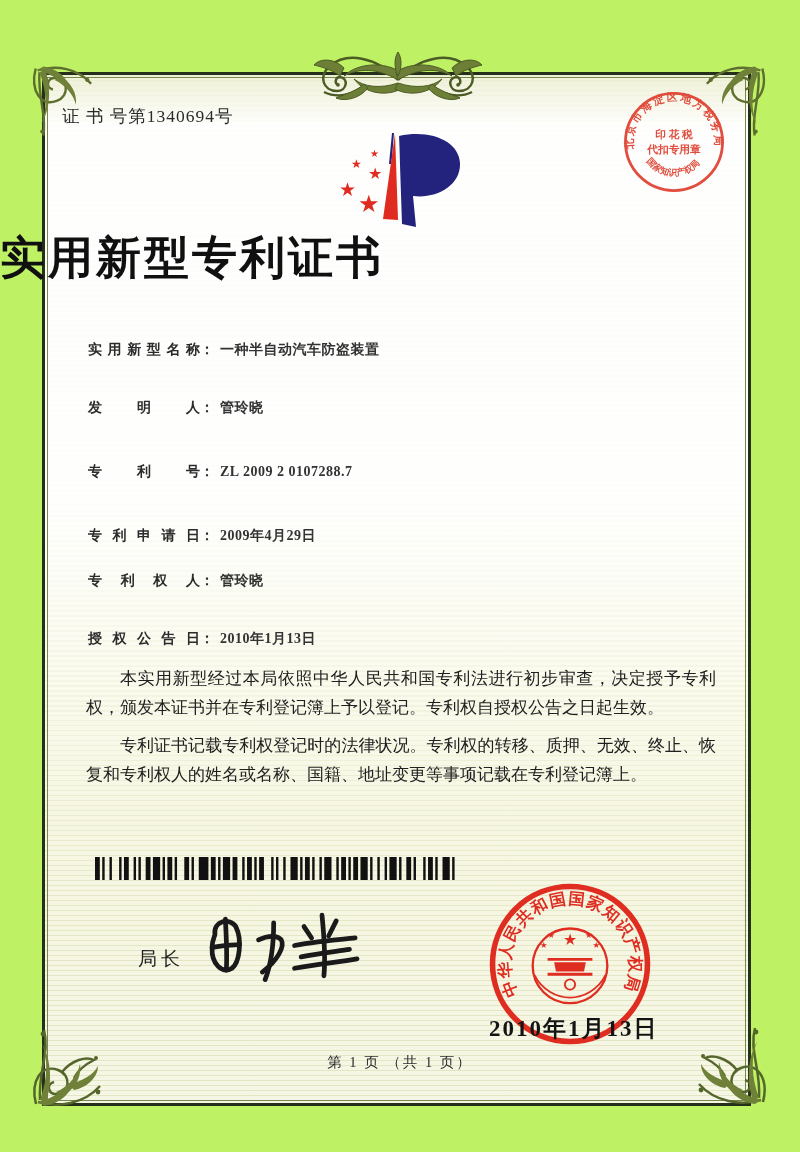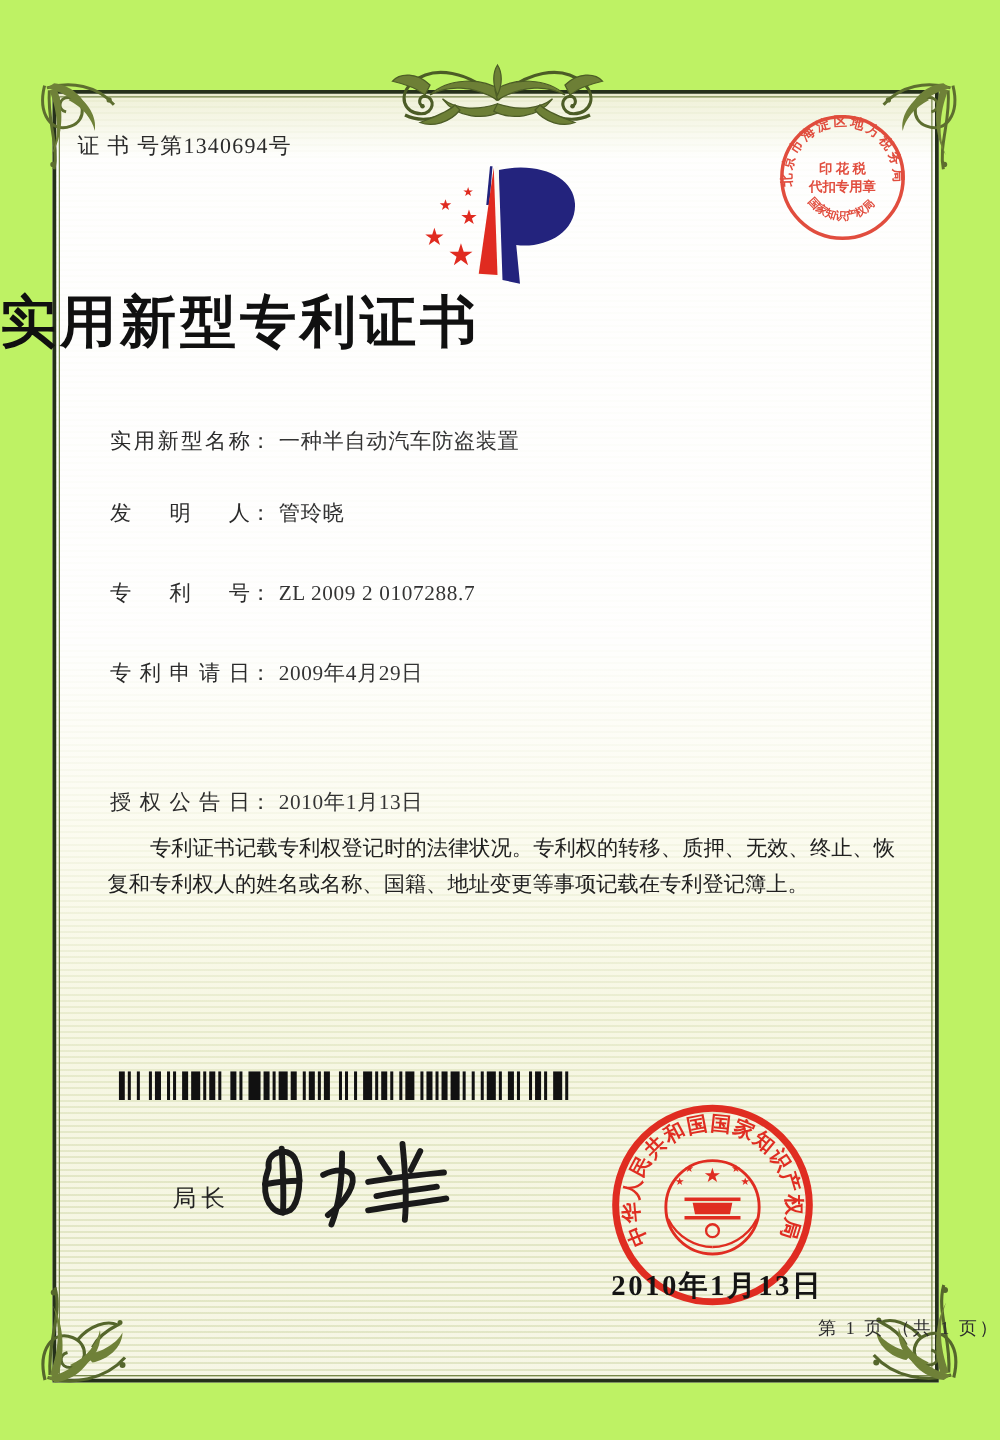"实用新型名称： 一种半自动汽车防盗装置" .field-row { font-size: 17px -> 14px; font-weight: none -> bold }
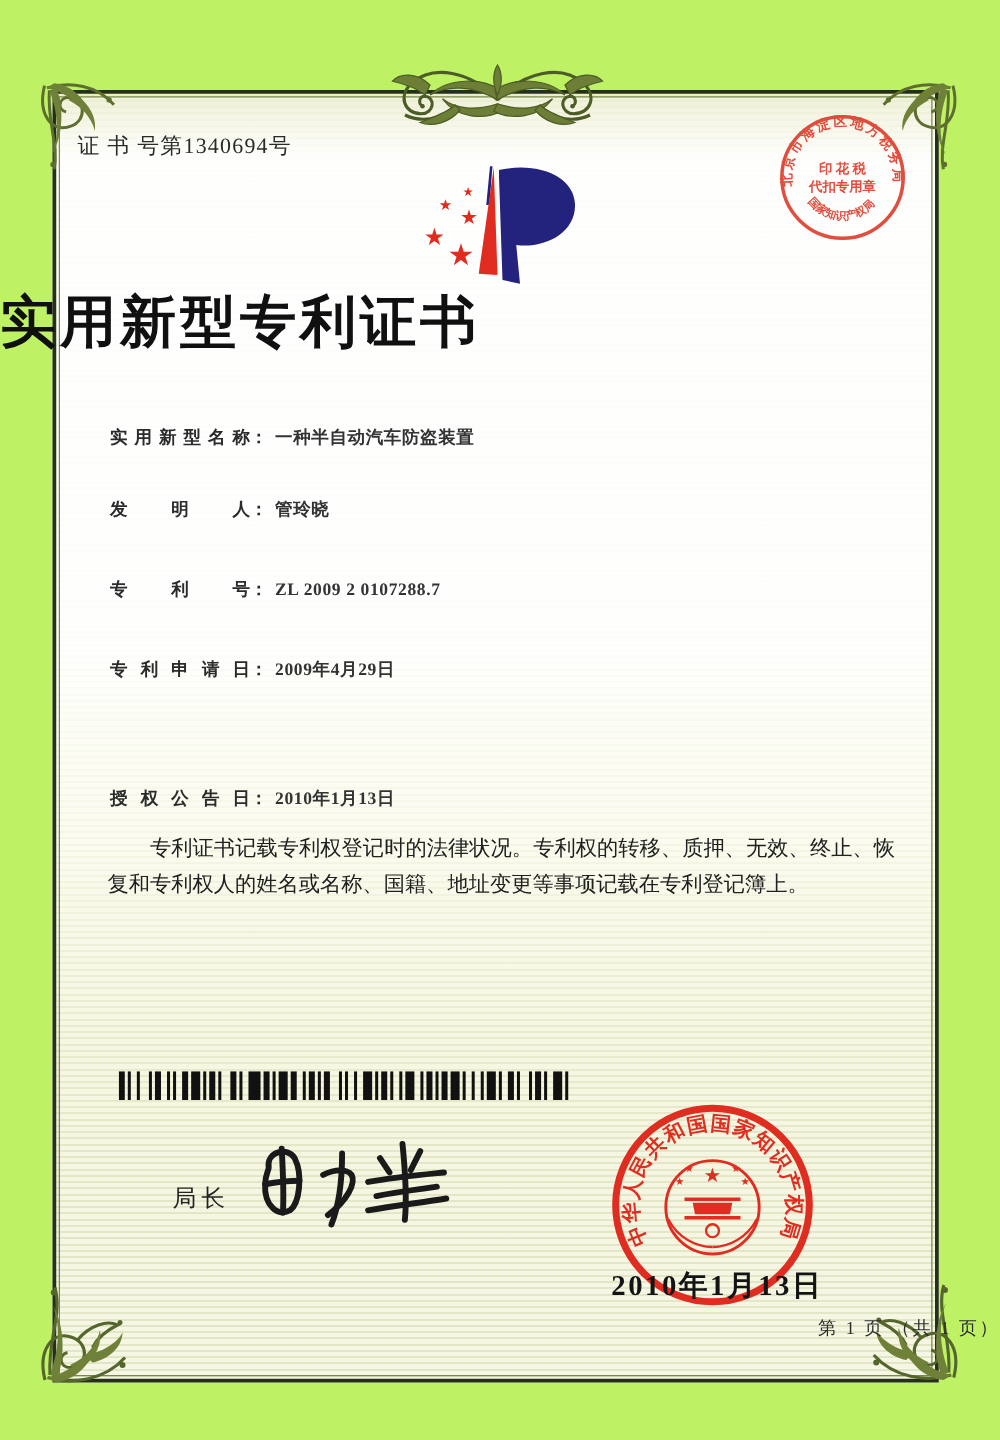"专利权人： 管玲晓" div.abs { html: none -> <div> <span>专利权人</span><span>：</span><span>管玲晓</span> </div> }
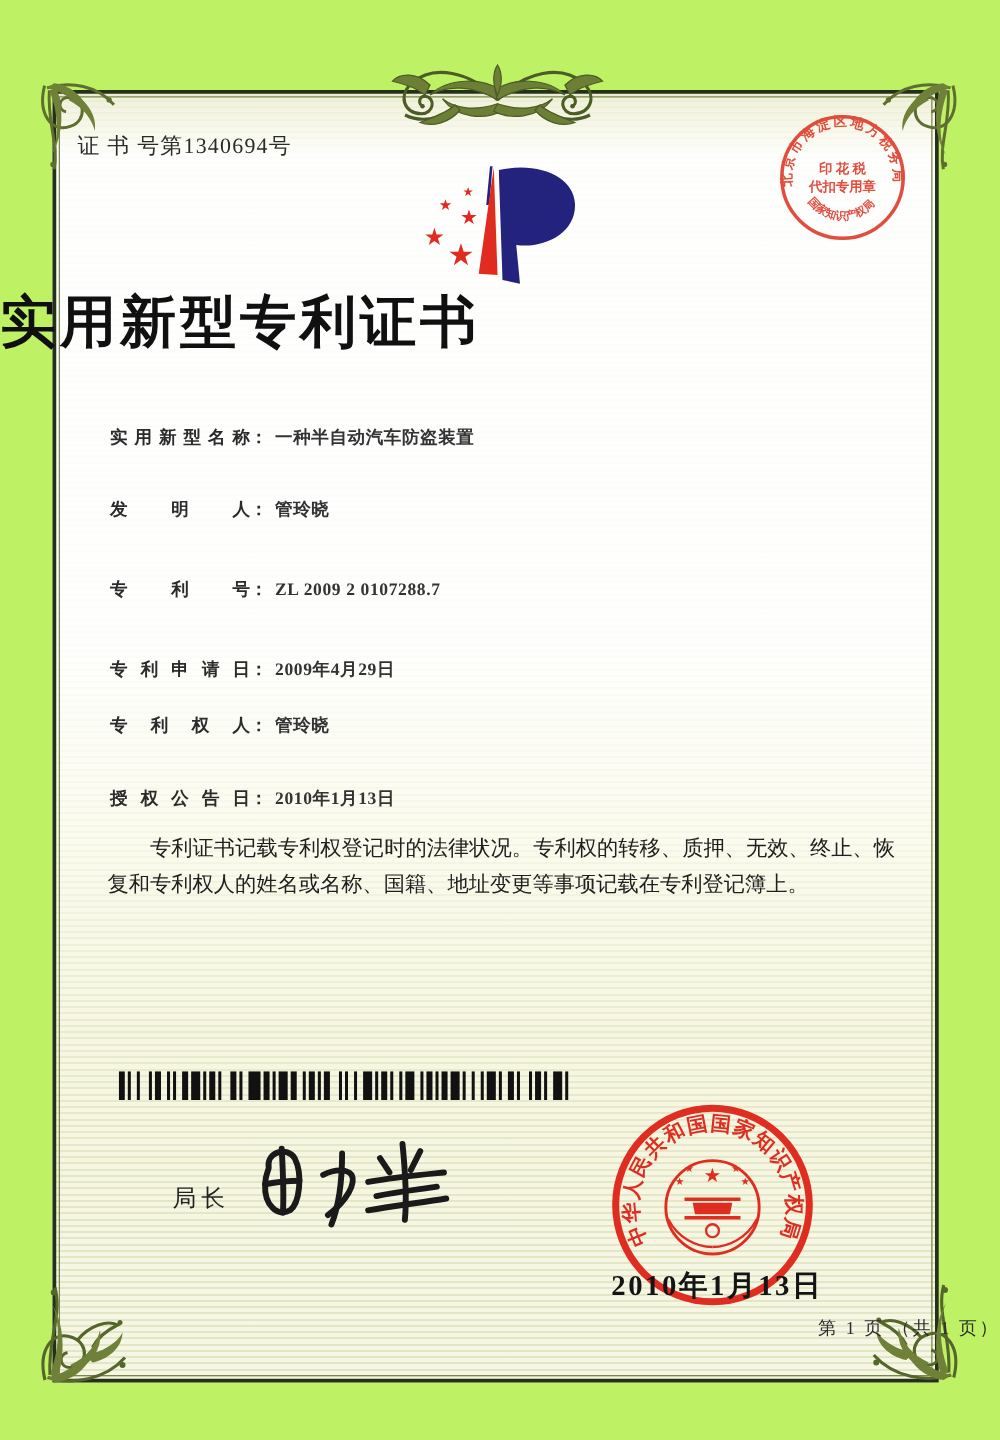"本实用新型经过本局依照中华人民共和国专利法进行初步审查，决定授予专利权，颁发本证" p { html: none -> <p>本实用新型经过本局依照中华人民共和国专利法进行初步审查，决定授予专利权，颁发本证书并在专利登记簿上予以登记。专利权自授权公告之日起生效。</p> }
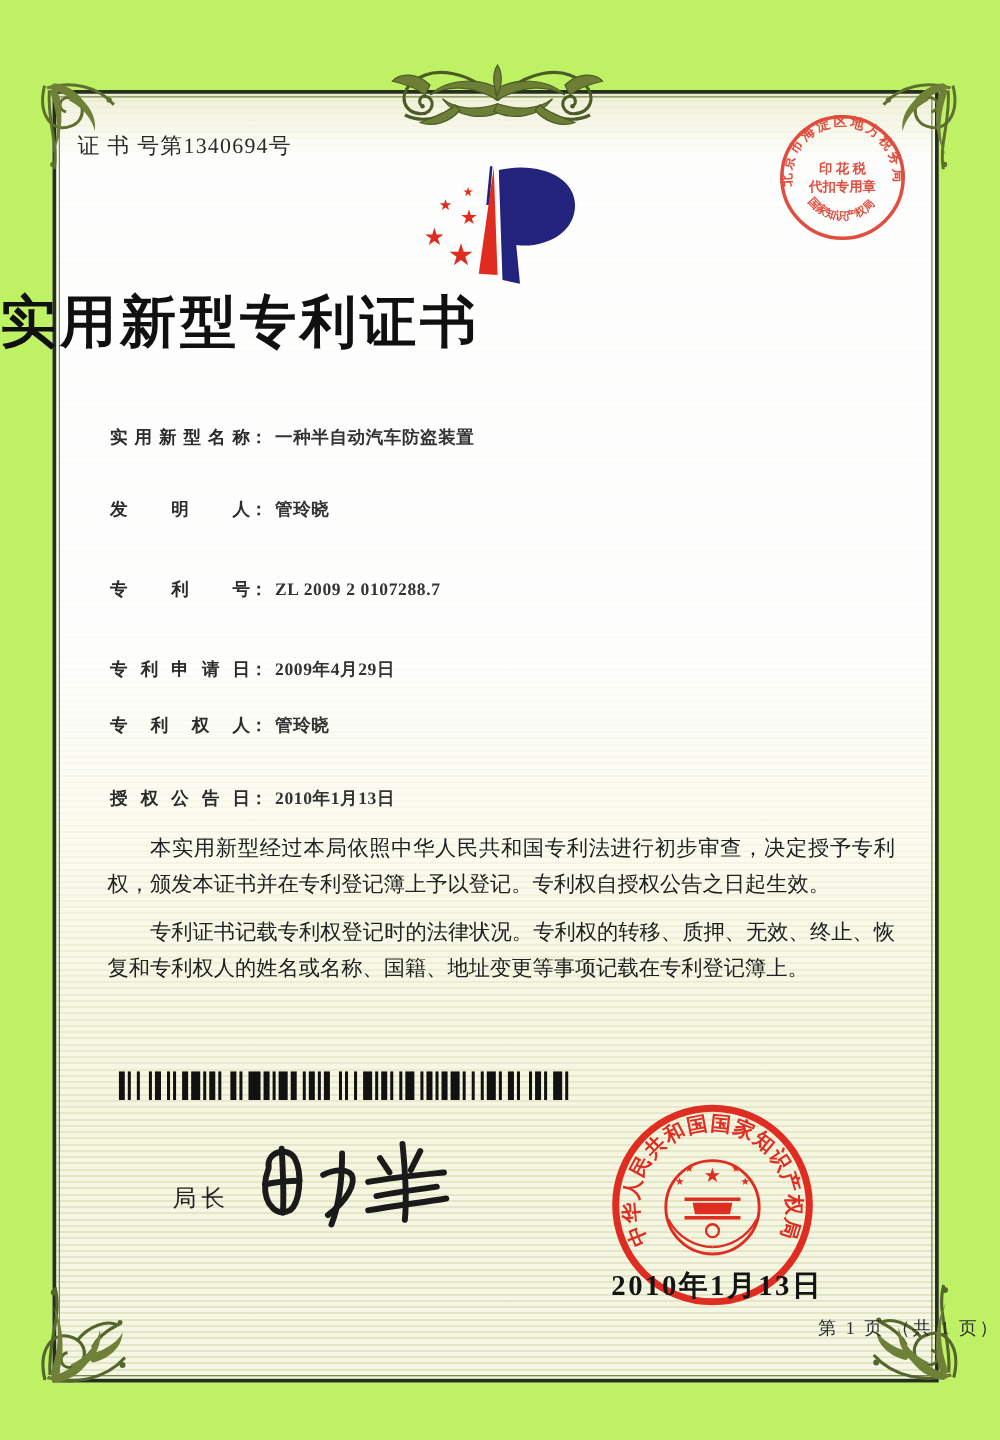"第 1 页 （共 1" .footer { text-align: right -> center }
